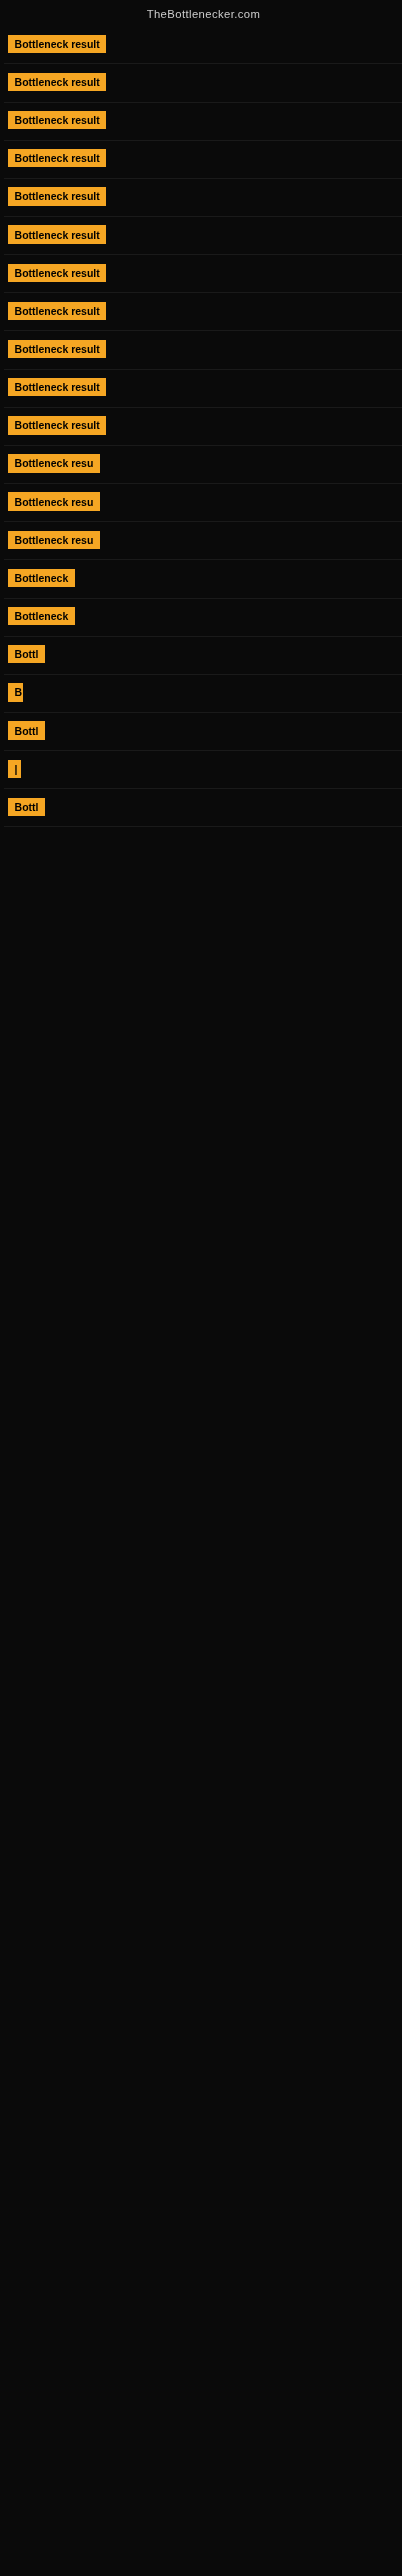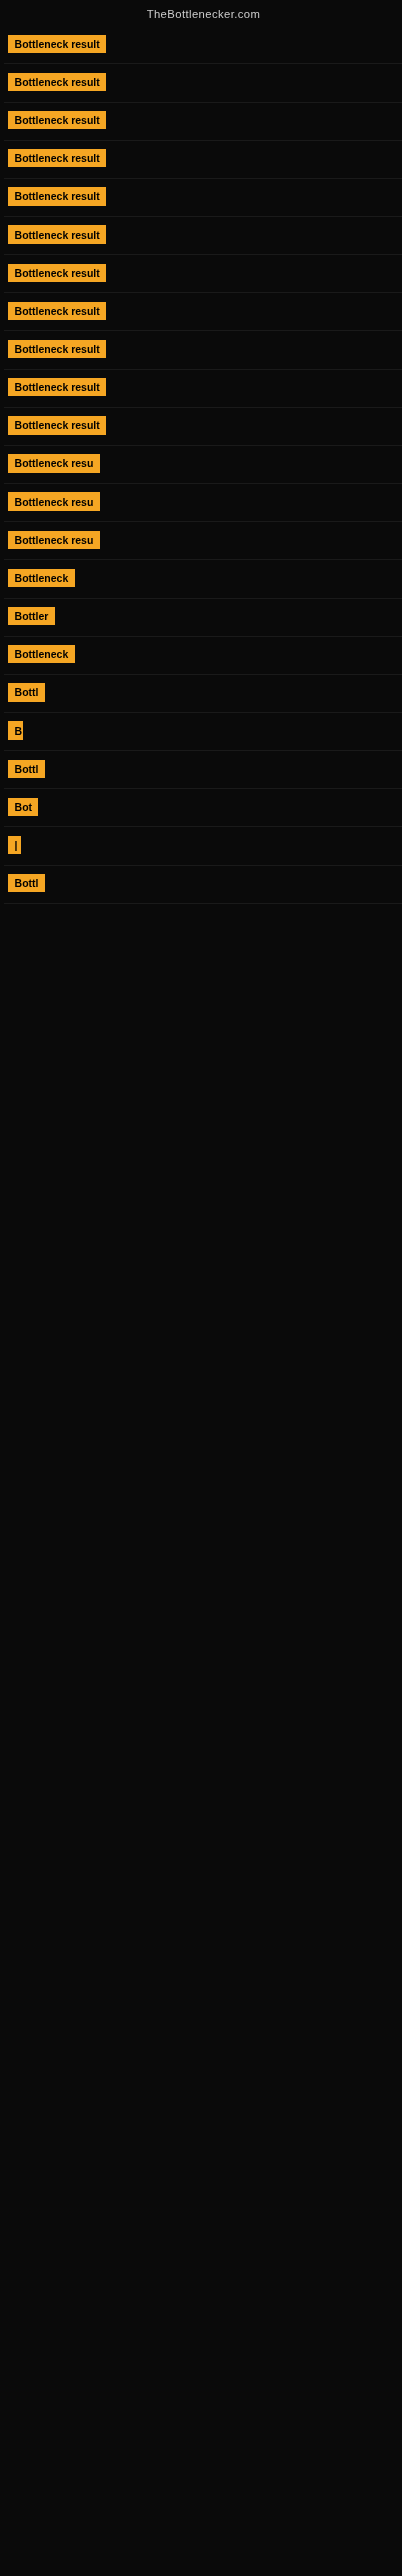"Bottler" div.row { html: <div><span>Bottler</span></div> -> none }
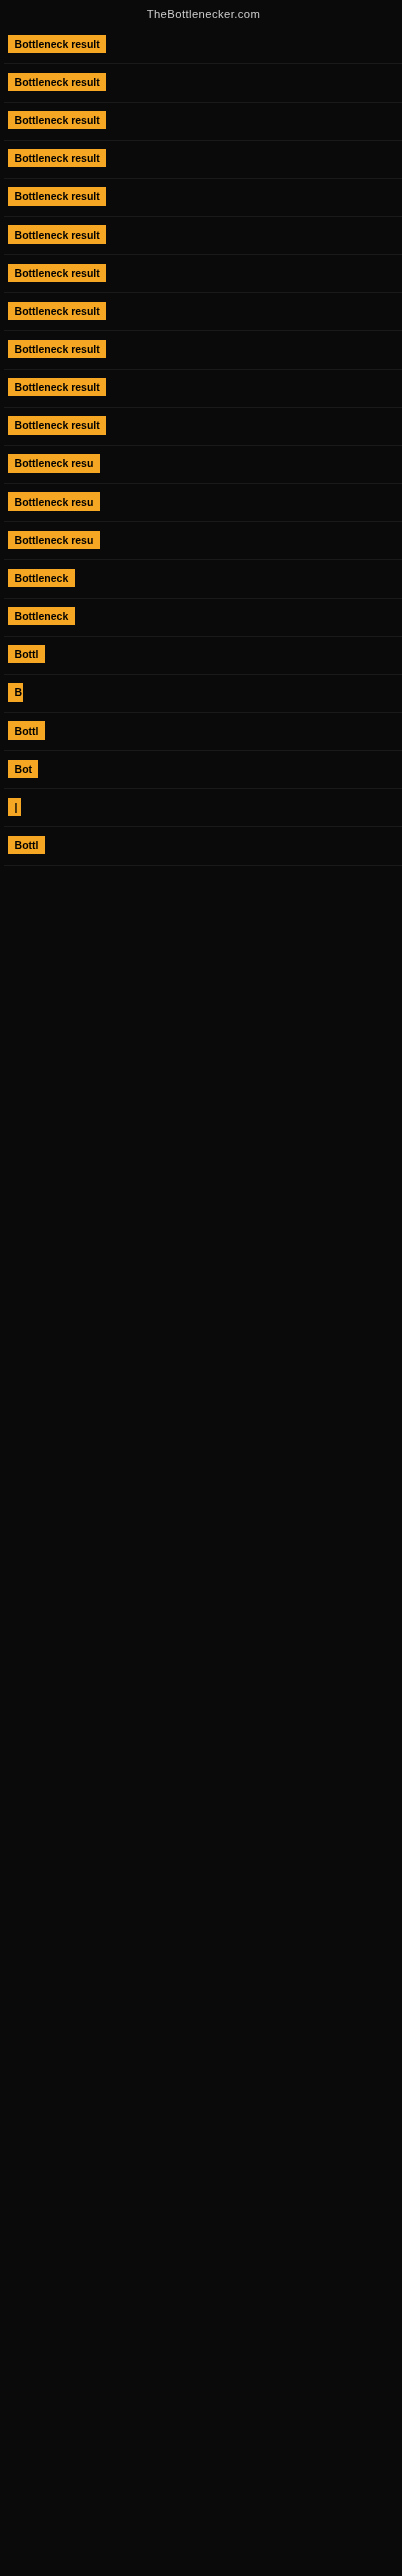"Bot" div.row { html: <div><span>Bot</span></div> -> none }
